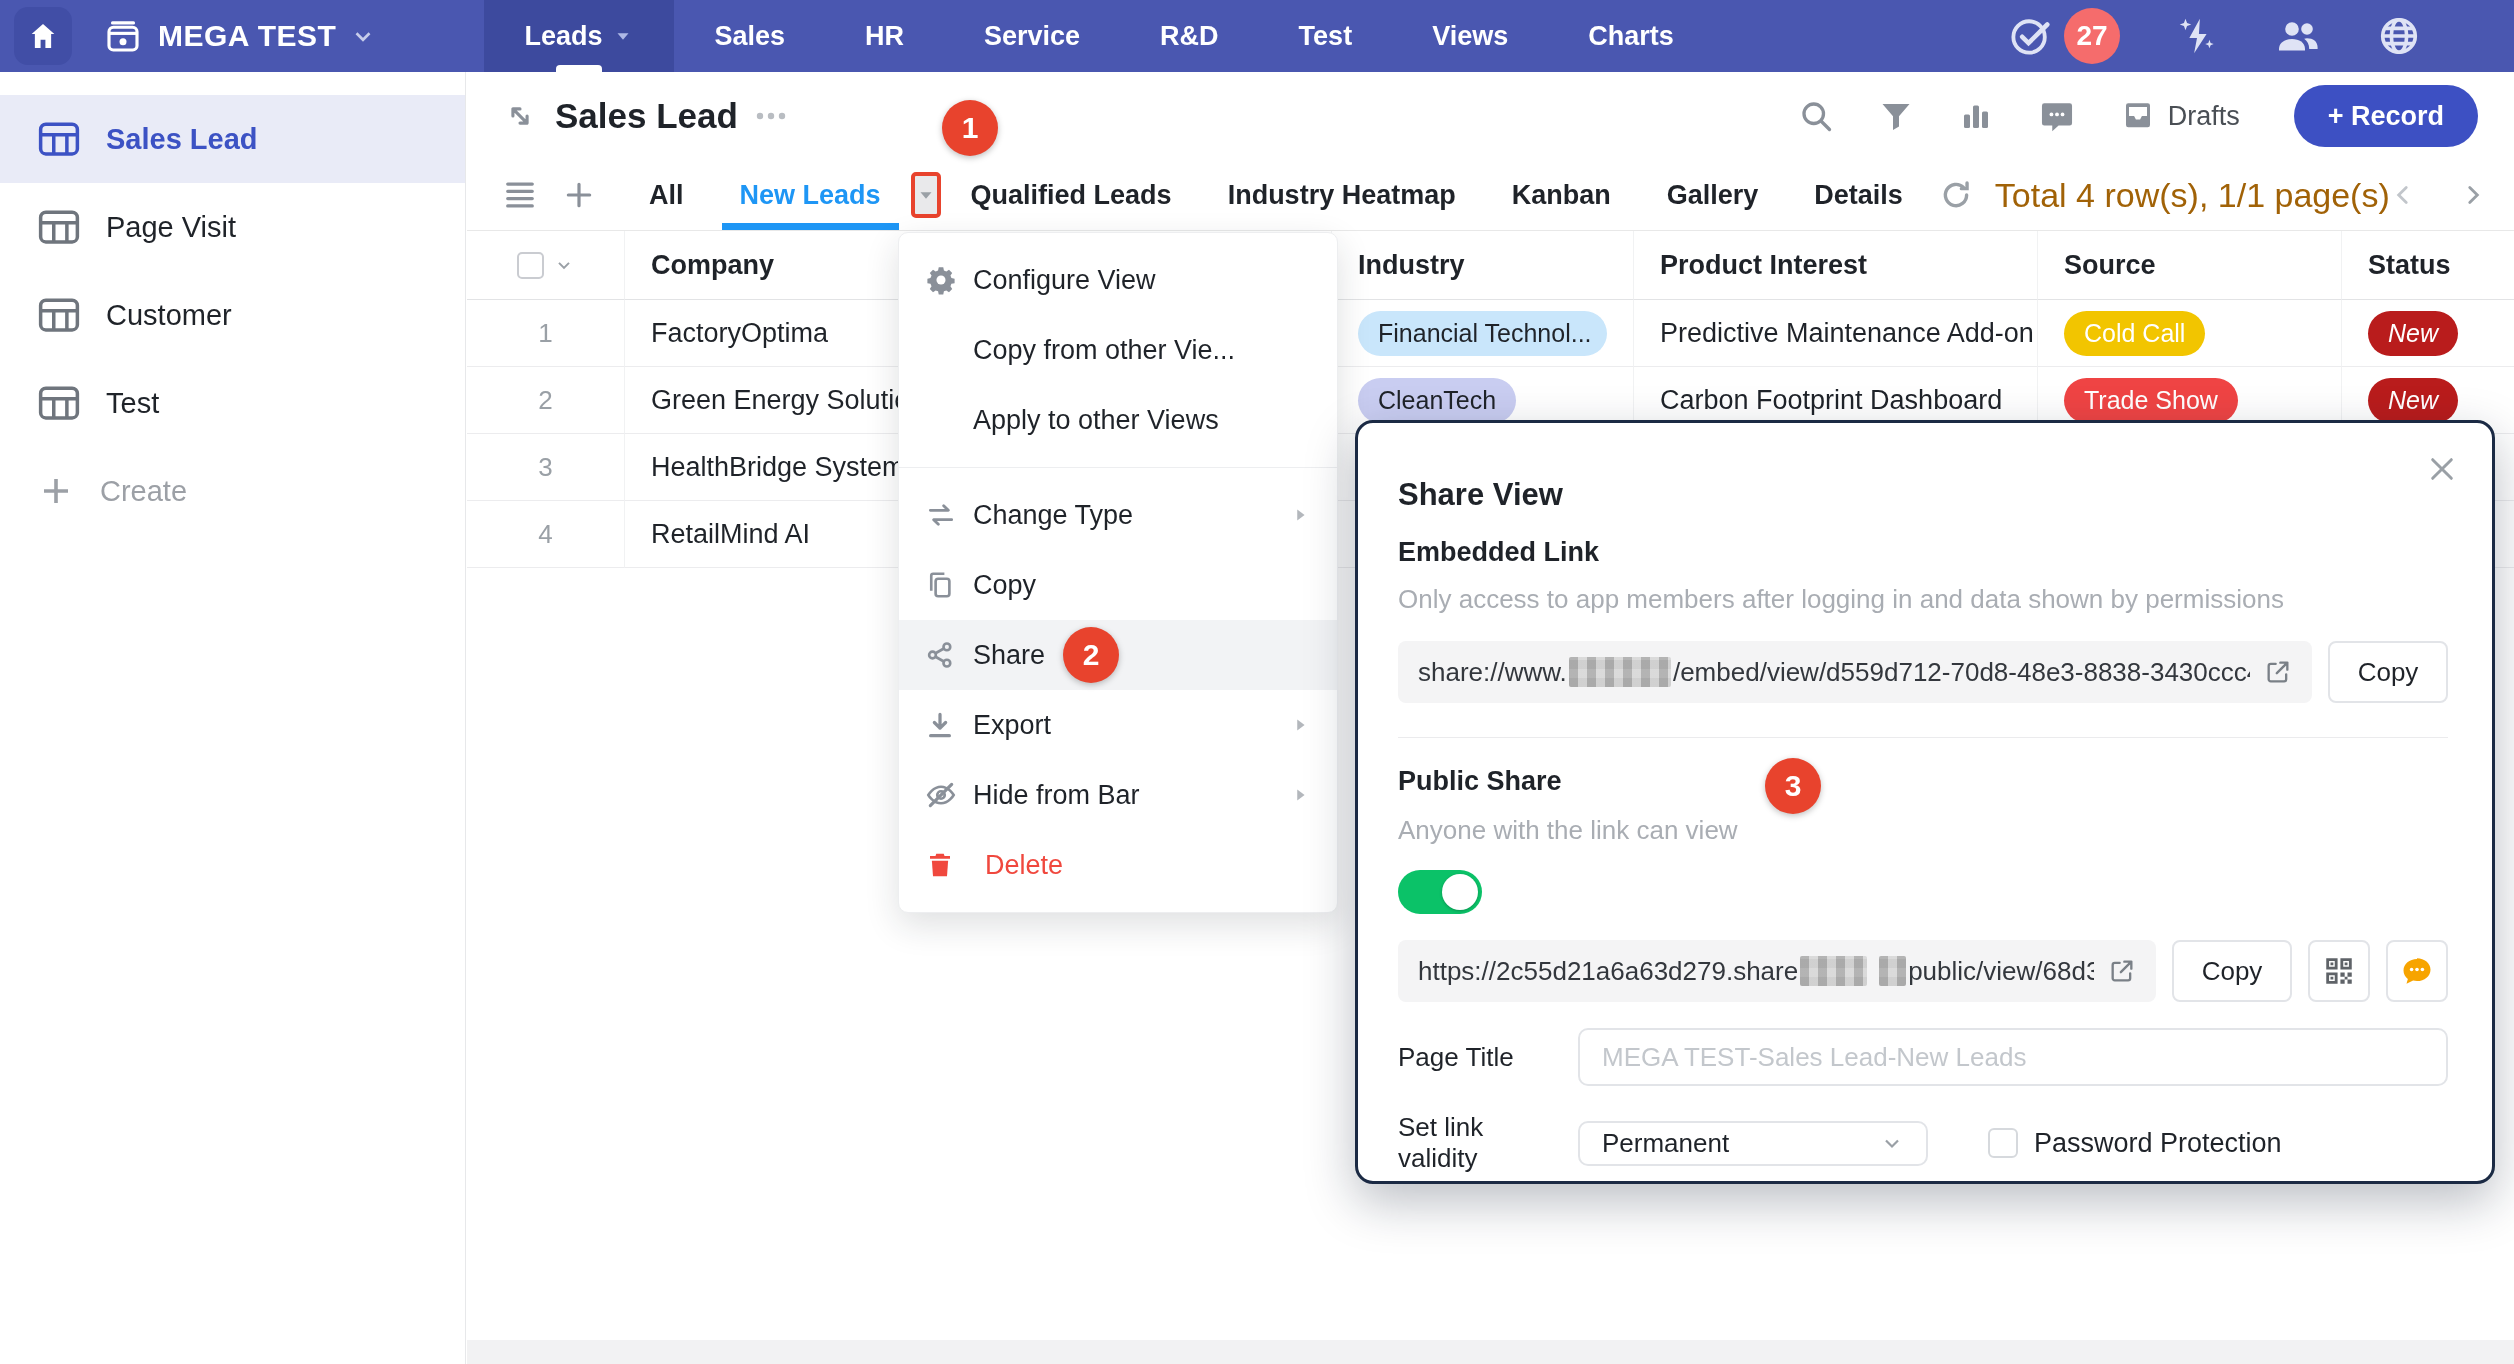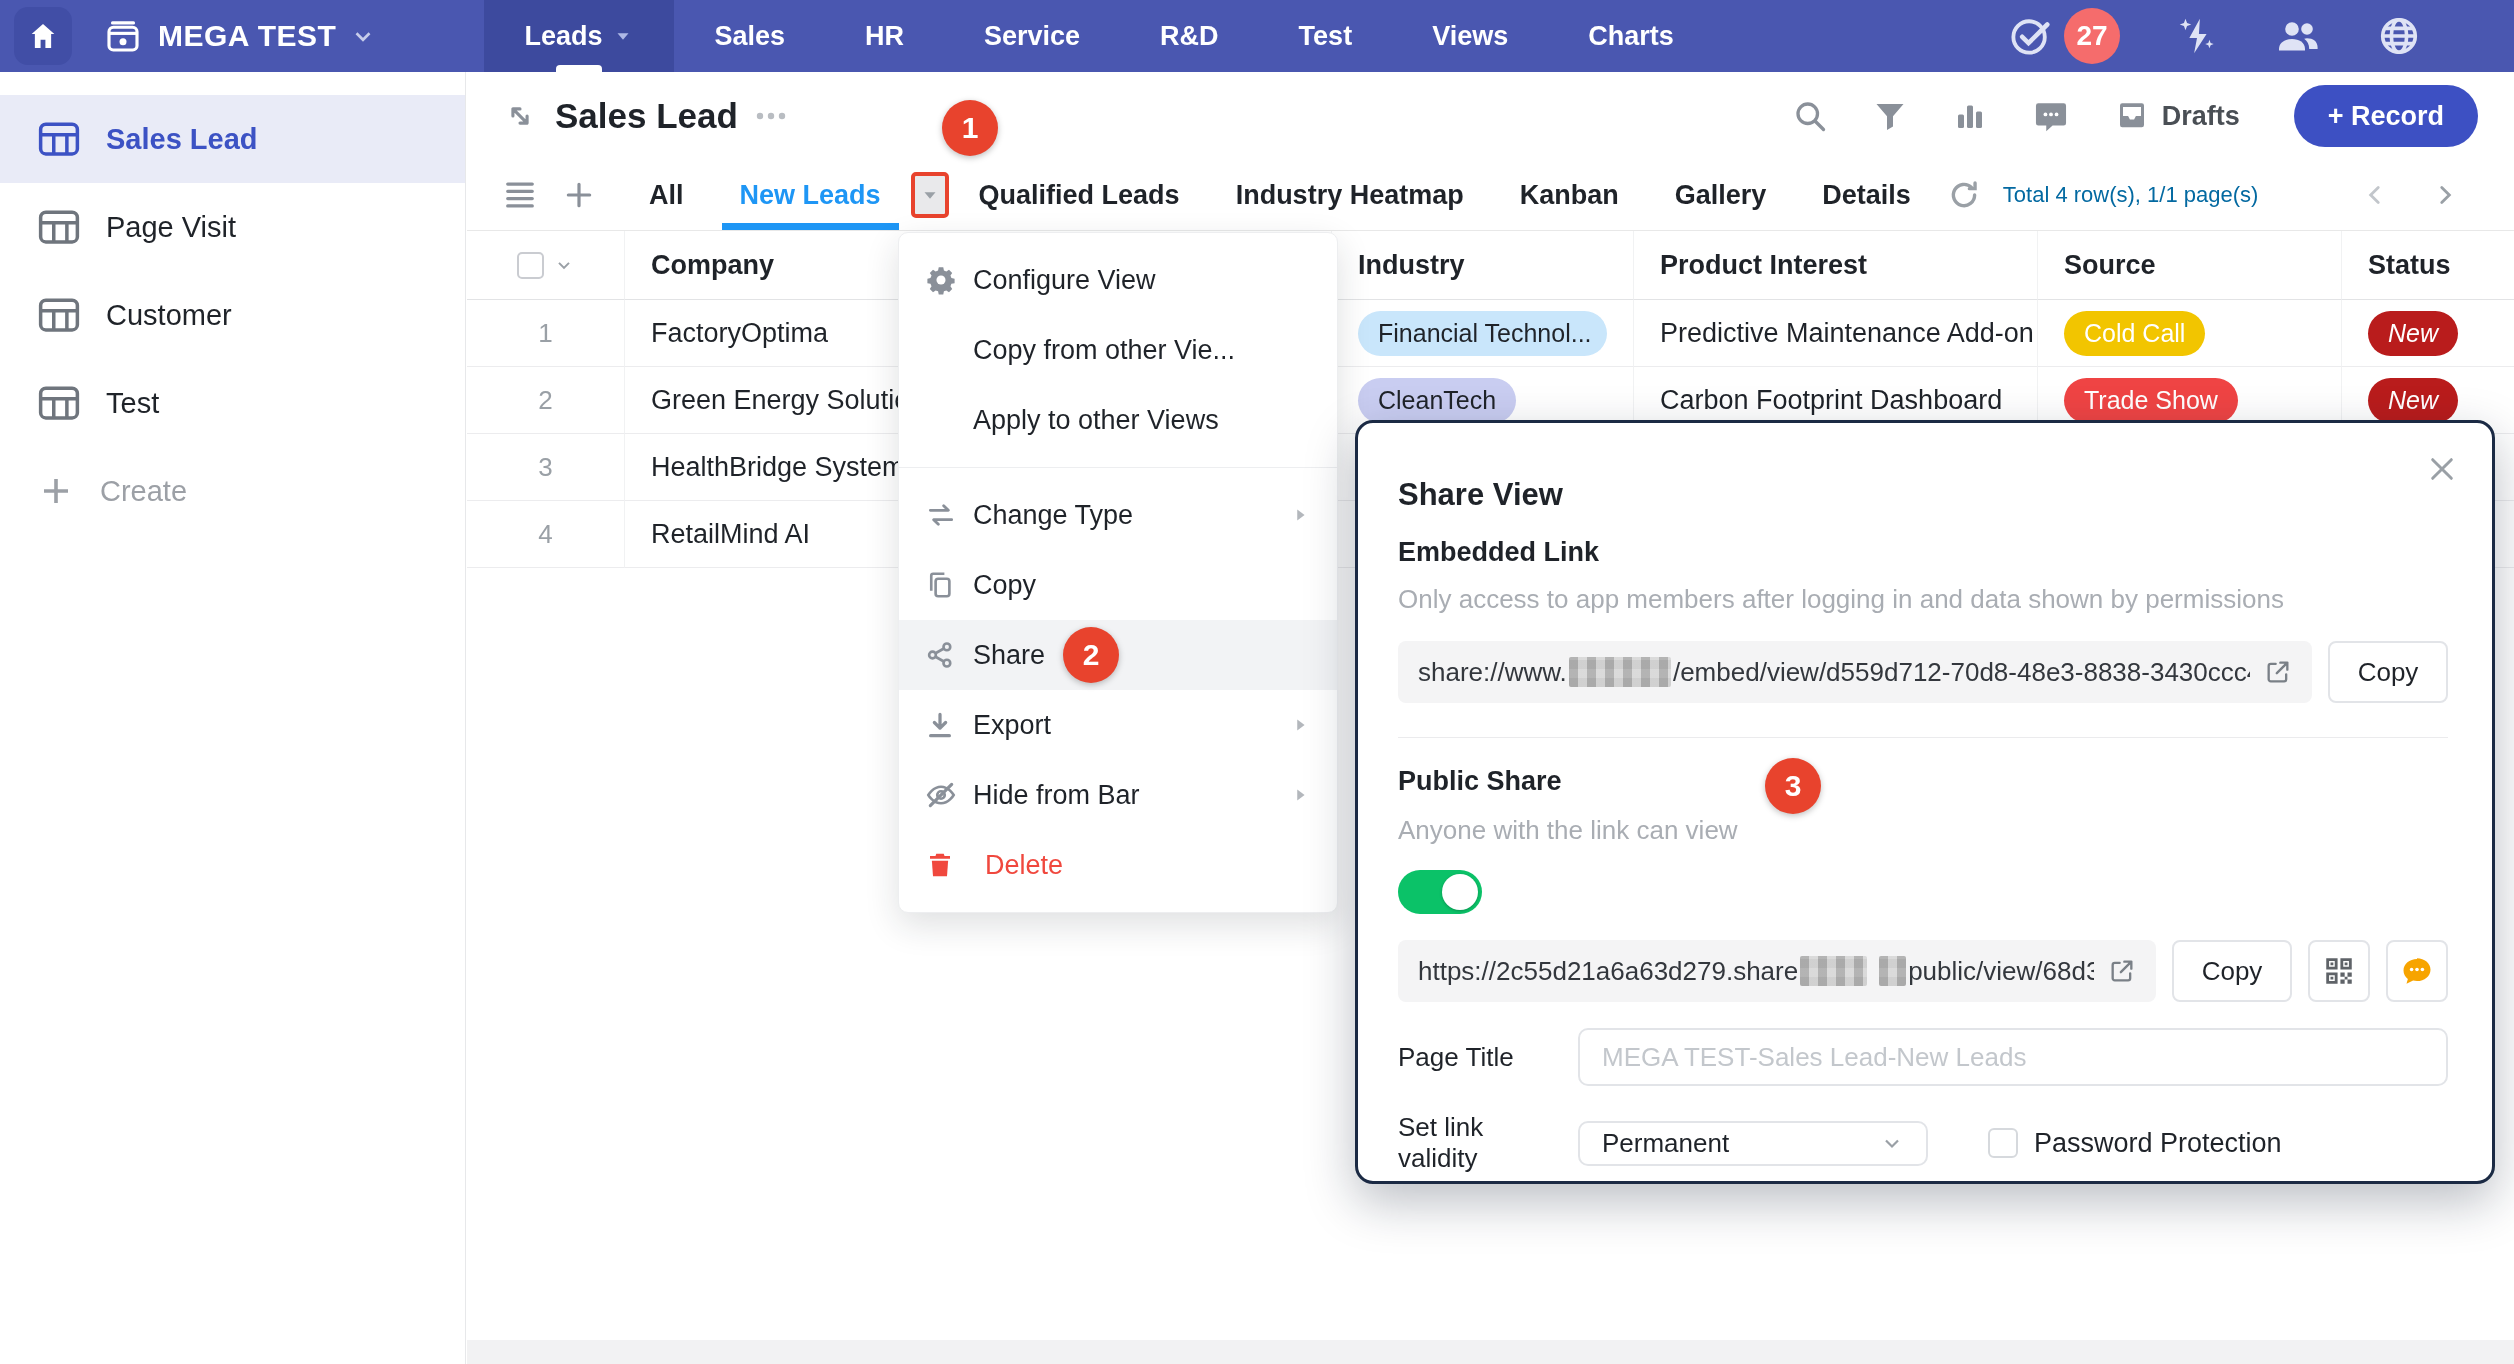"Drafts" .drafts { font-weight: bold -> none }
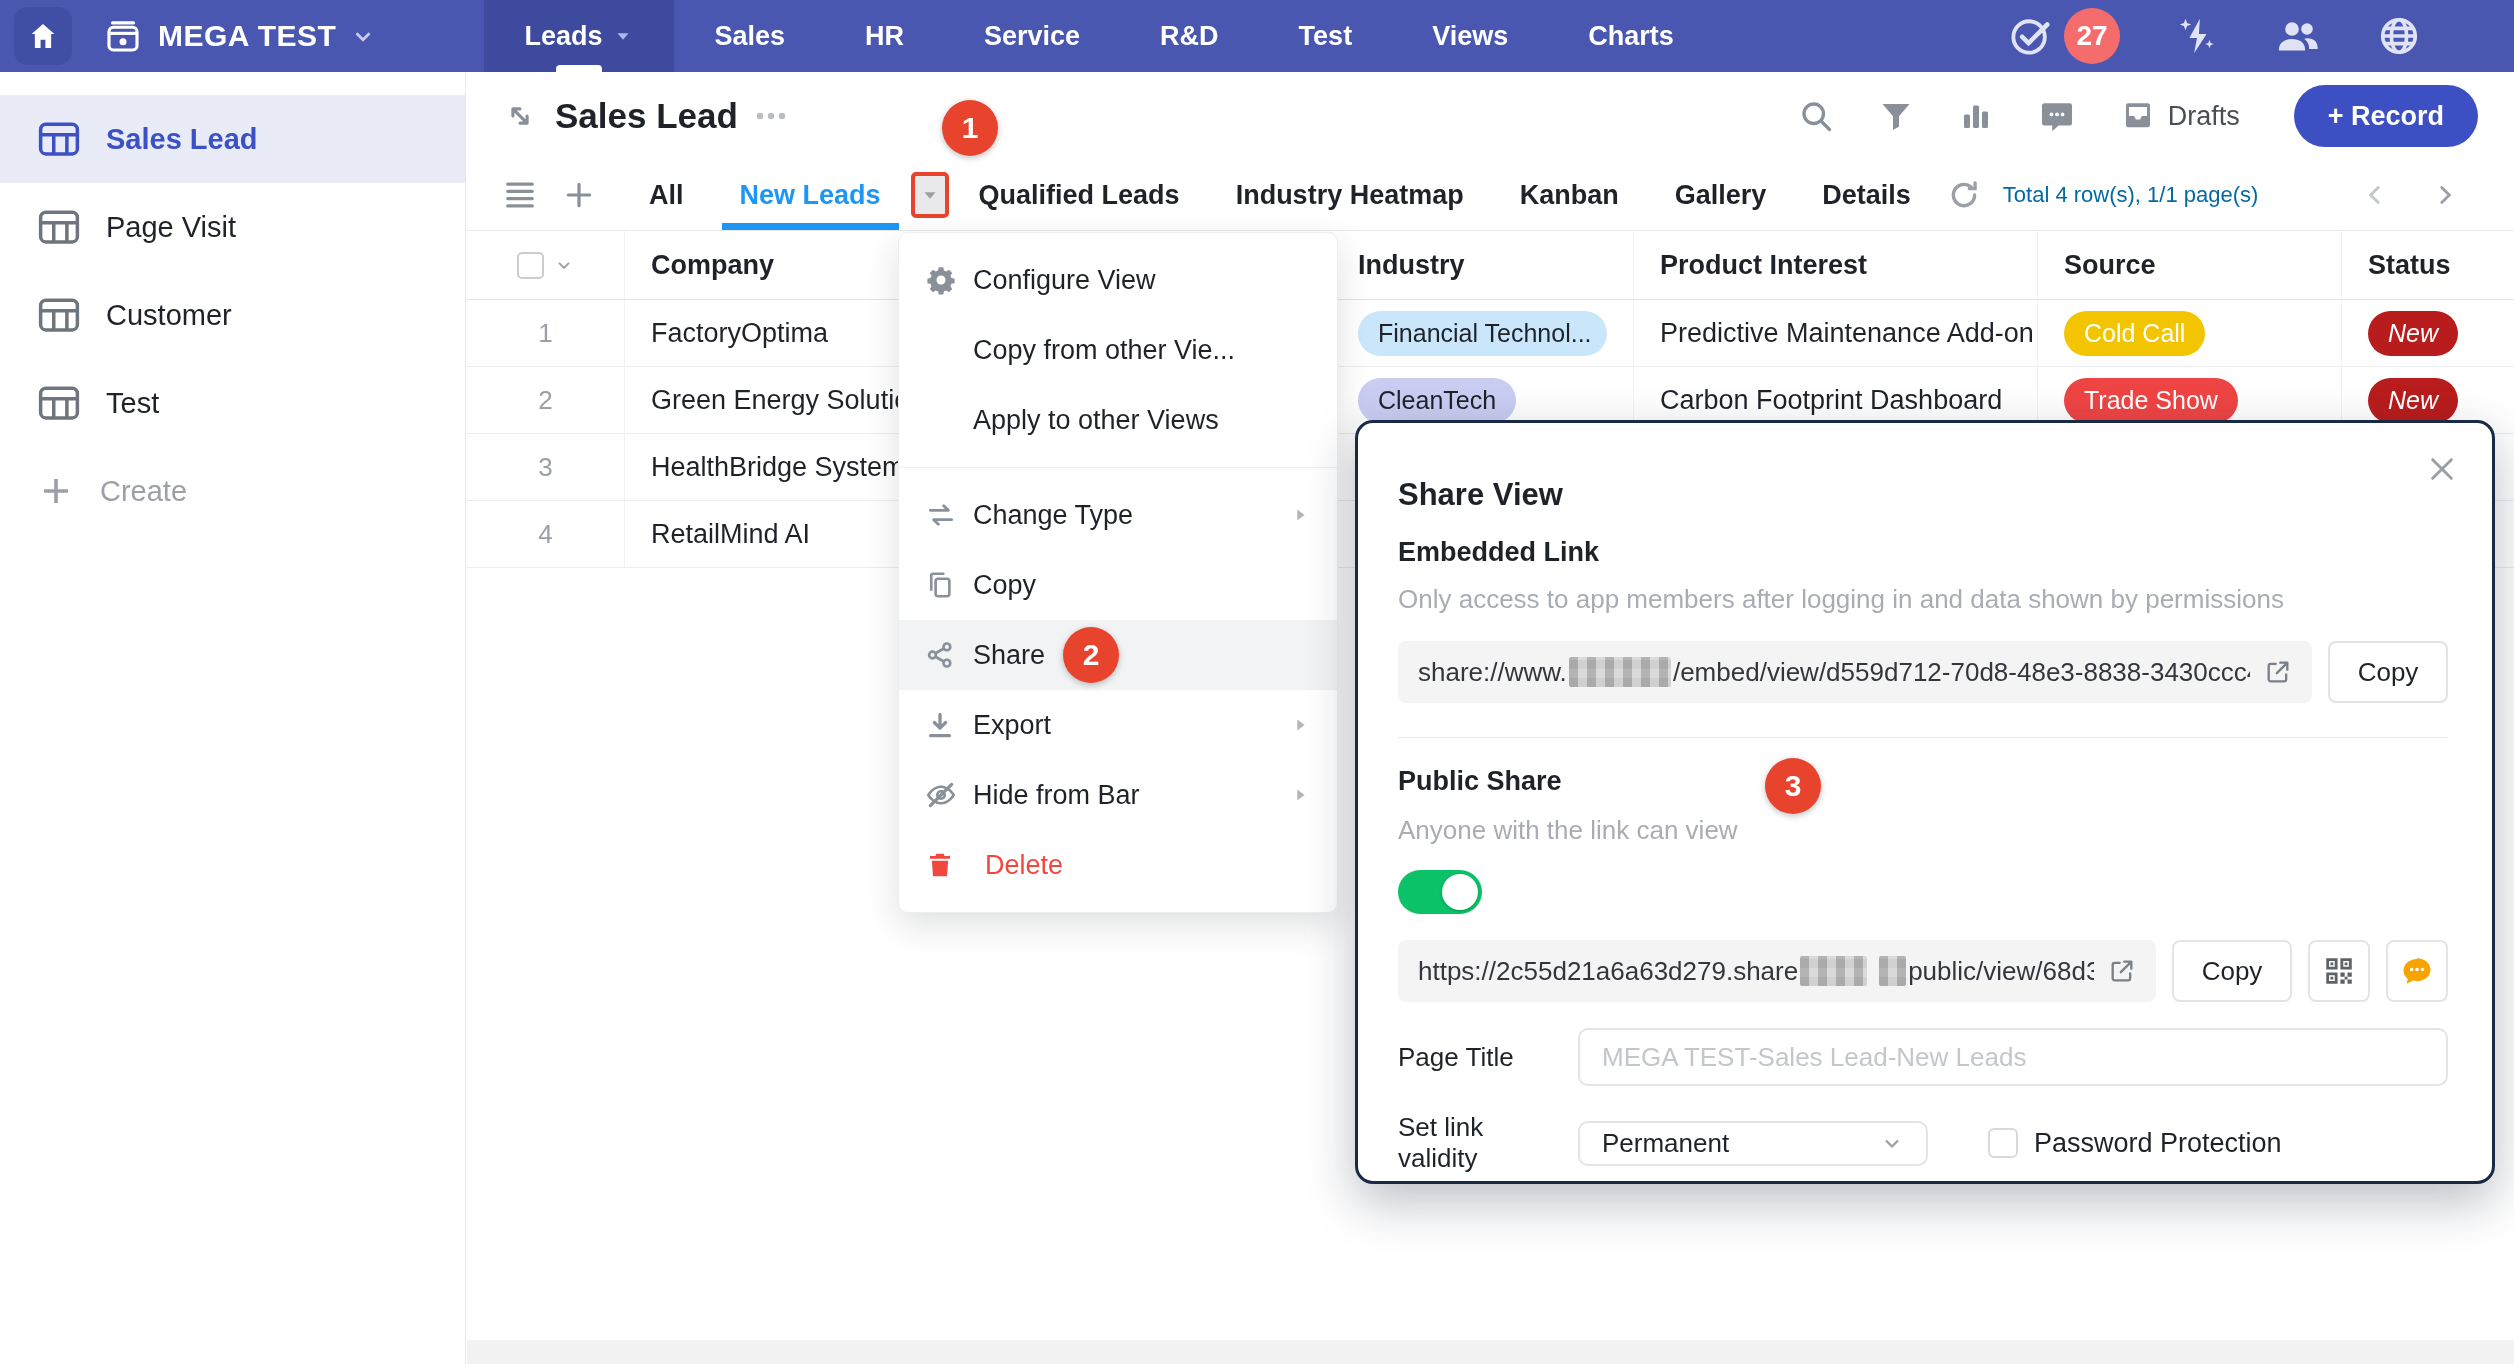"Total 4 row(s), 1/1 page(s)" .total-text { color: #0369a1 -> #a16207; font-size: 22px -> 34px }
